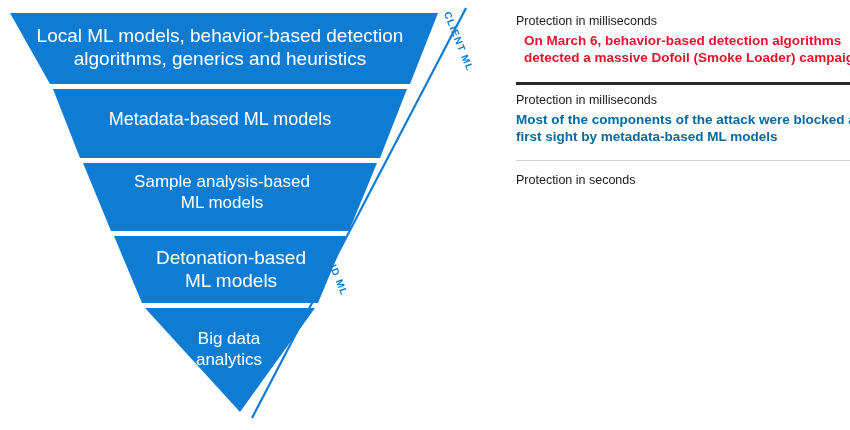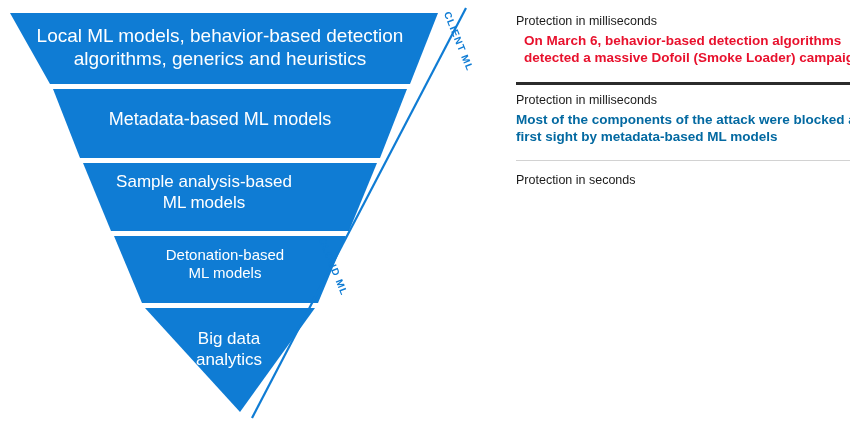"Sample analysis-based" #band-label-2 { left: 60px -> 78px }
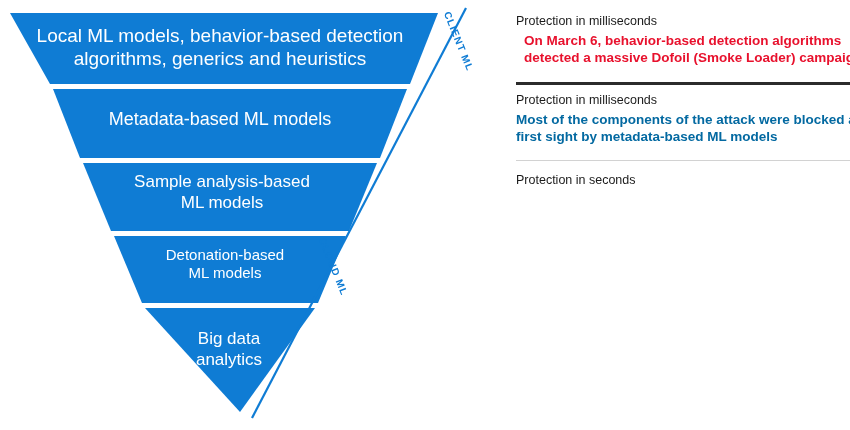"Detonation-based" #band-label-3 { font-size: 15px -> 19px; left: 110px -> 116px }
